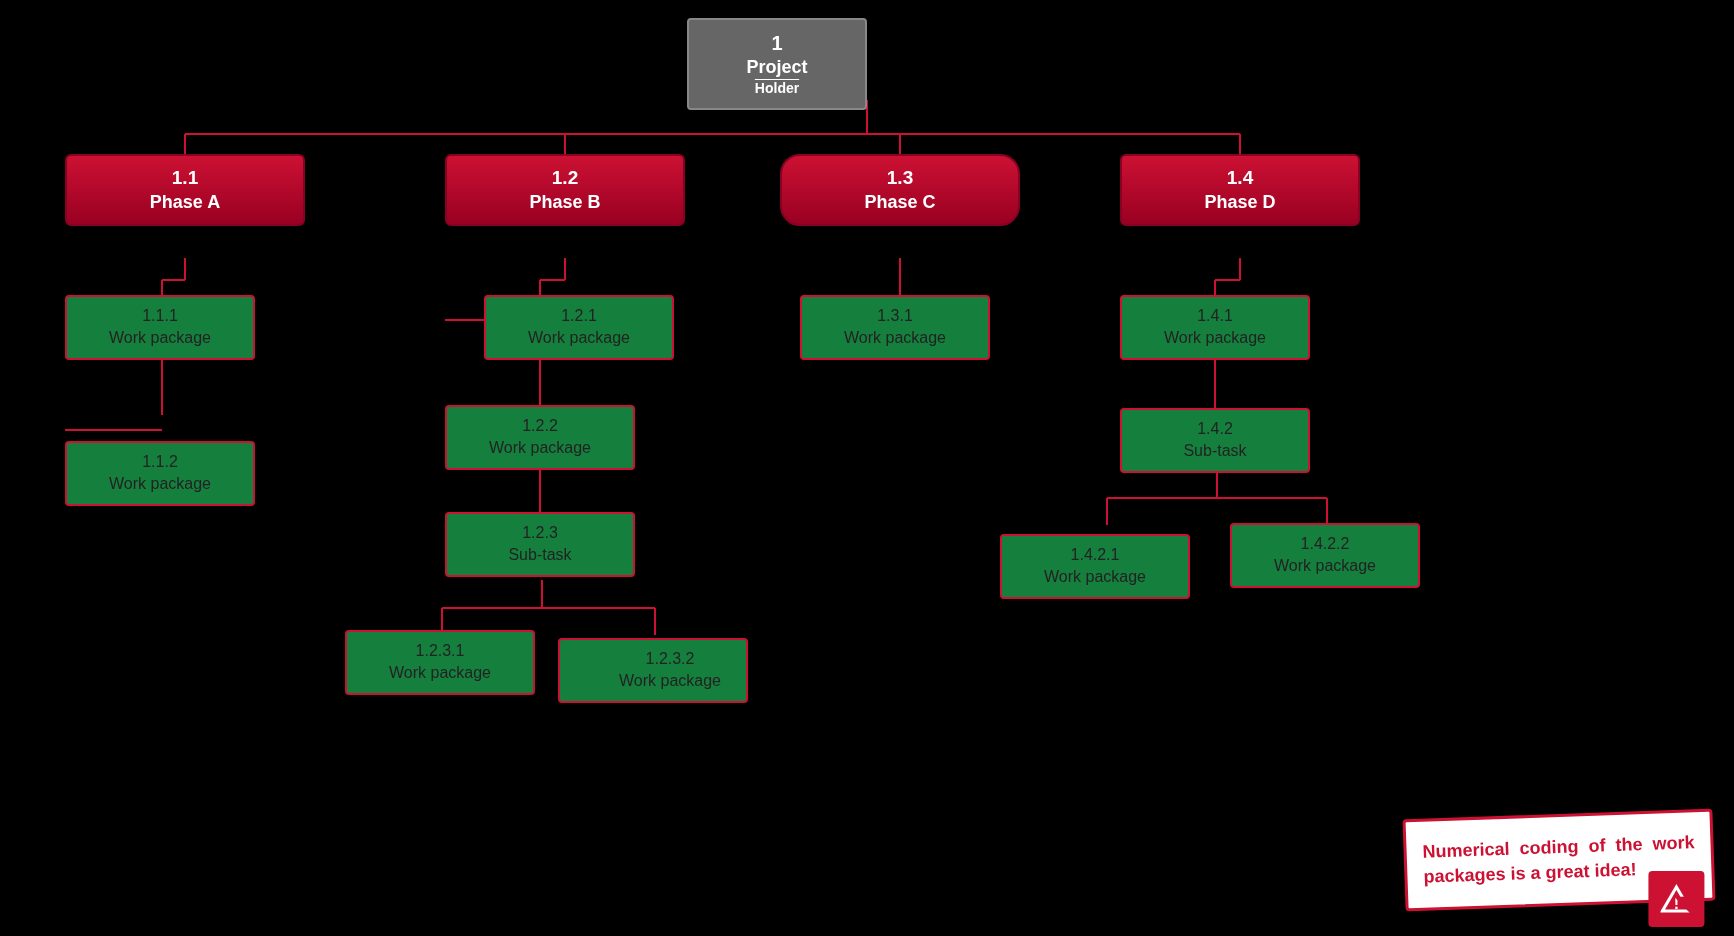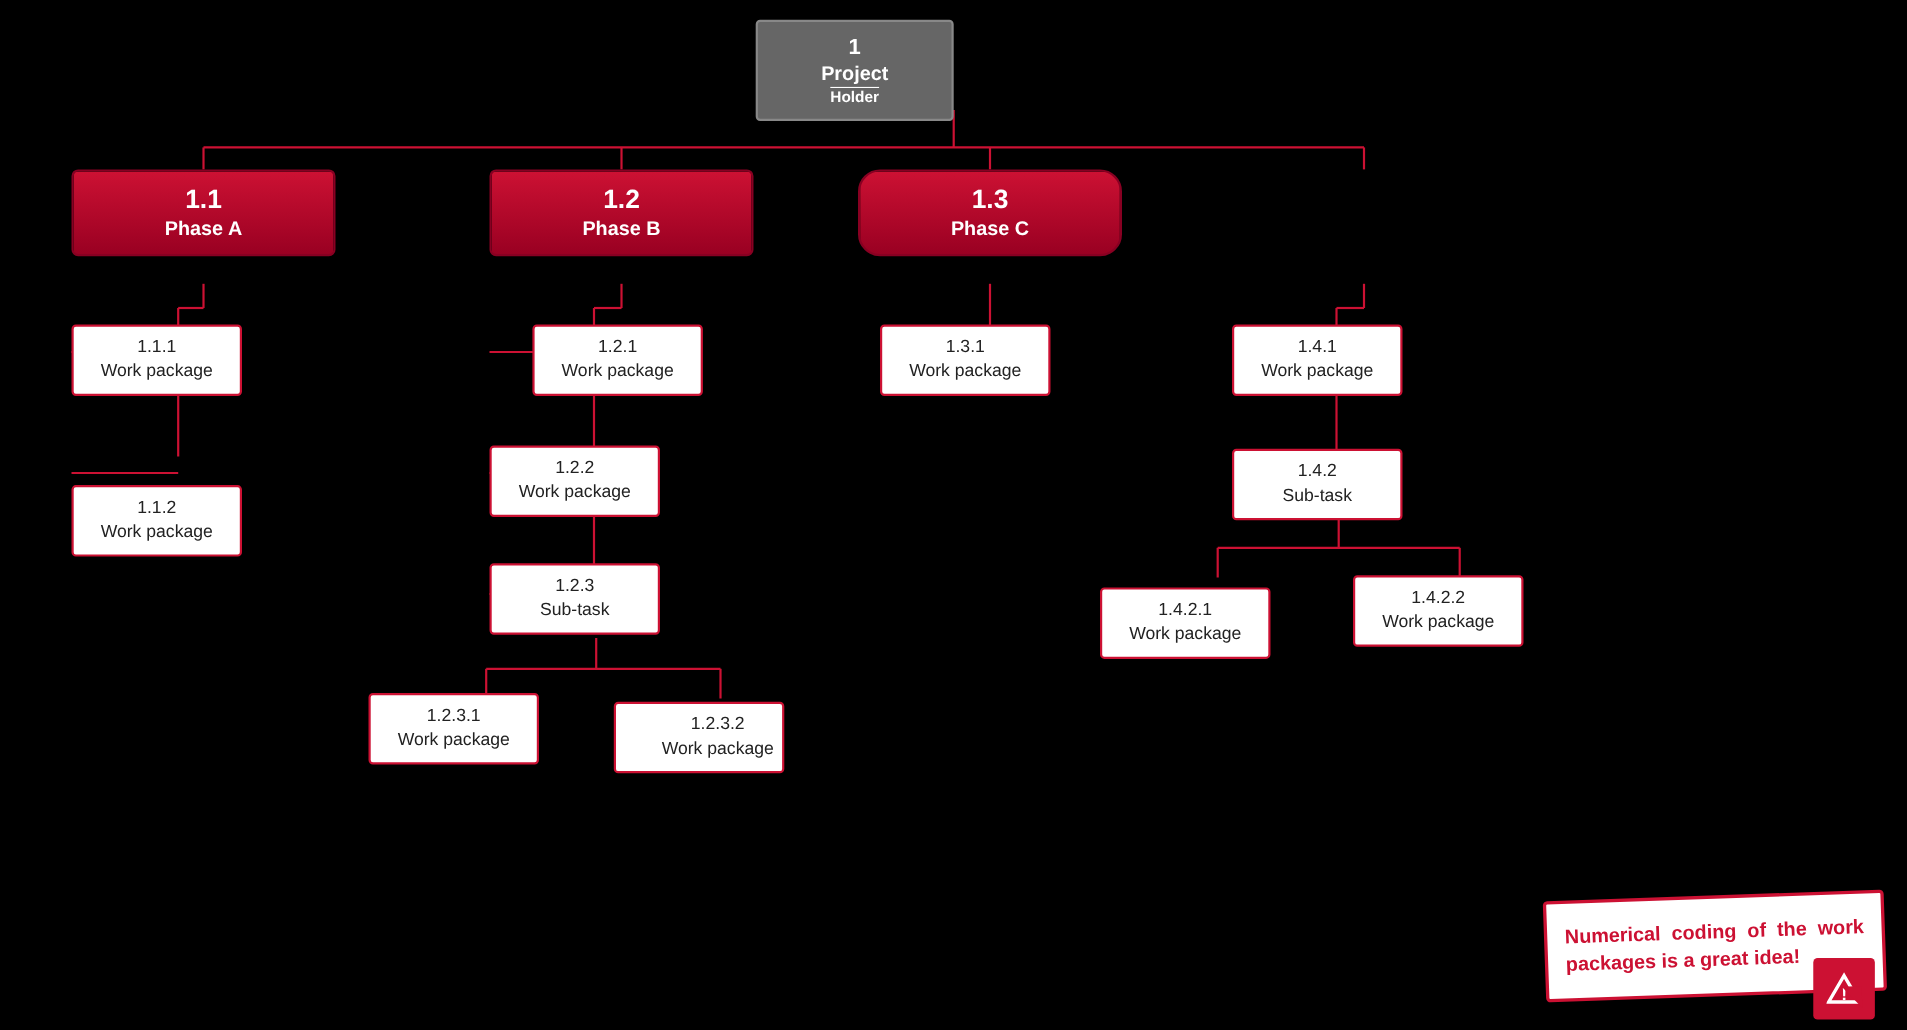"1.1" .phase-box .phase-num { font-size: 24px -> 19px }
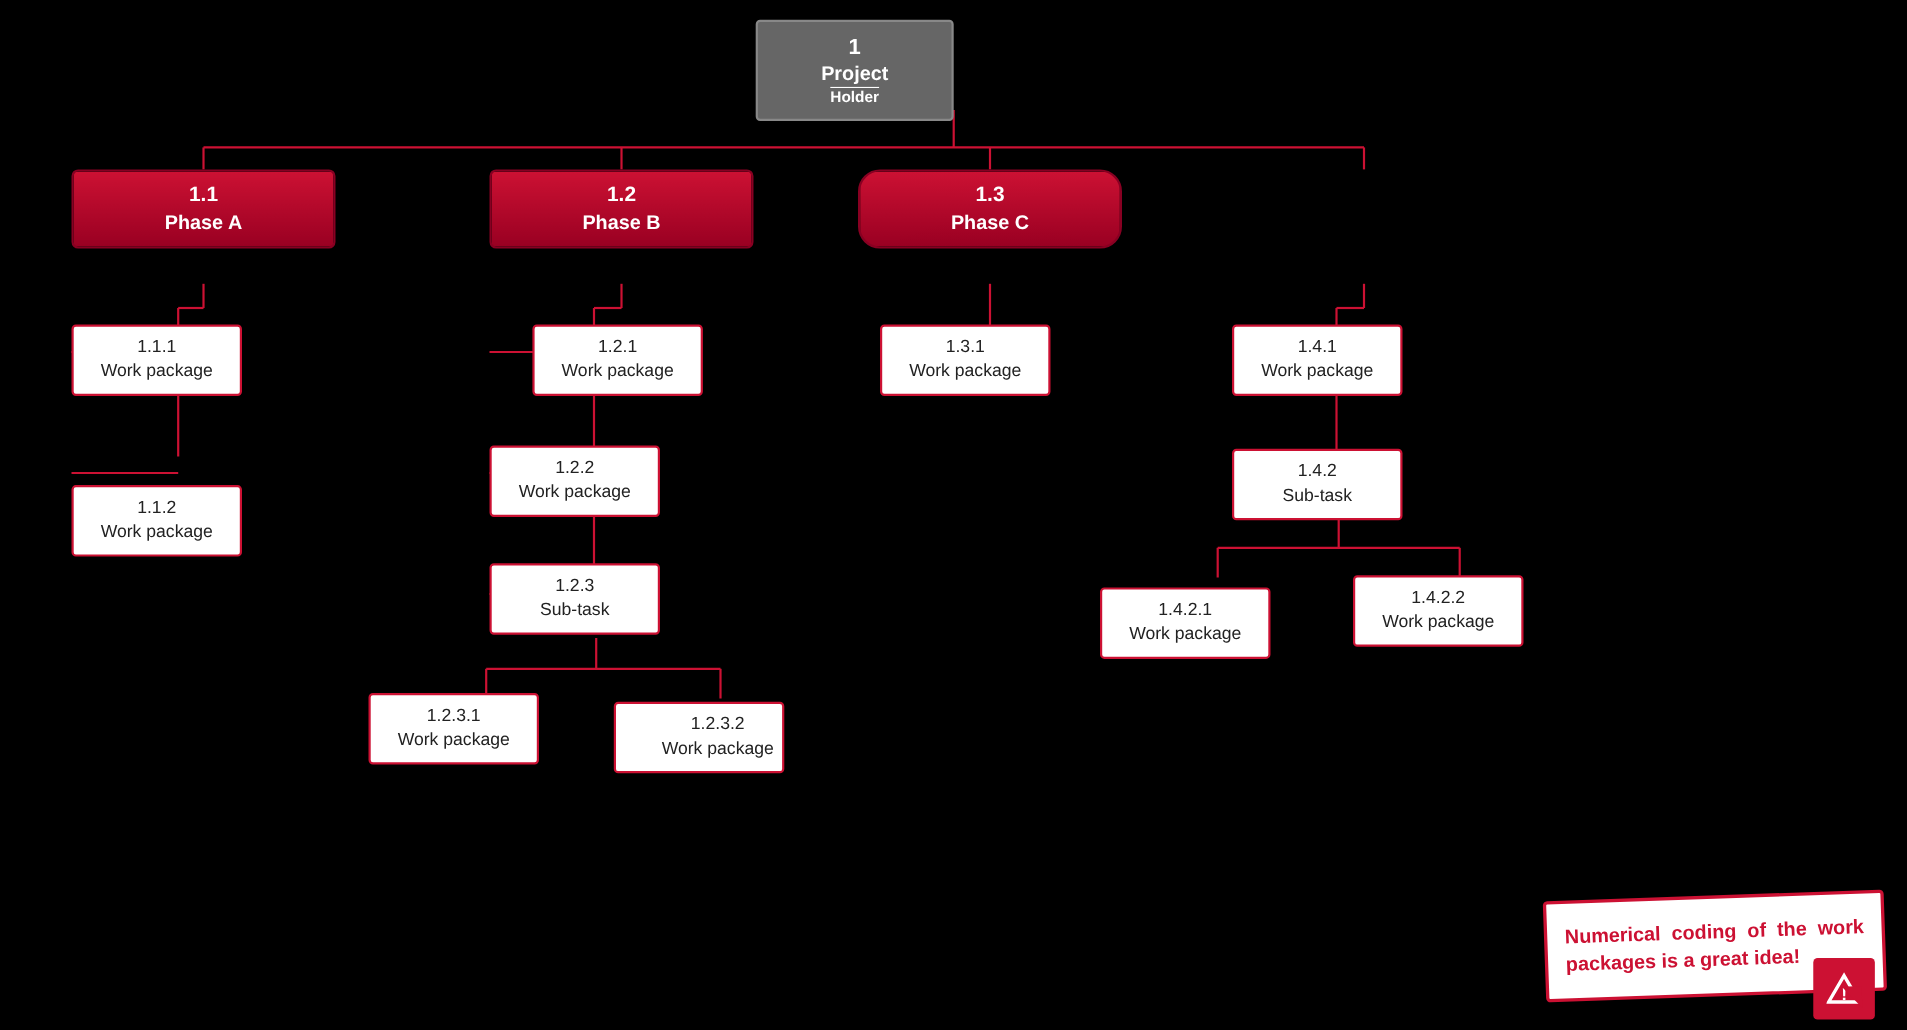"1.4" div.phase-box { html: none -> <div> <div>1.4</div> <div>Phase D</div> </div> }
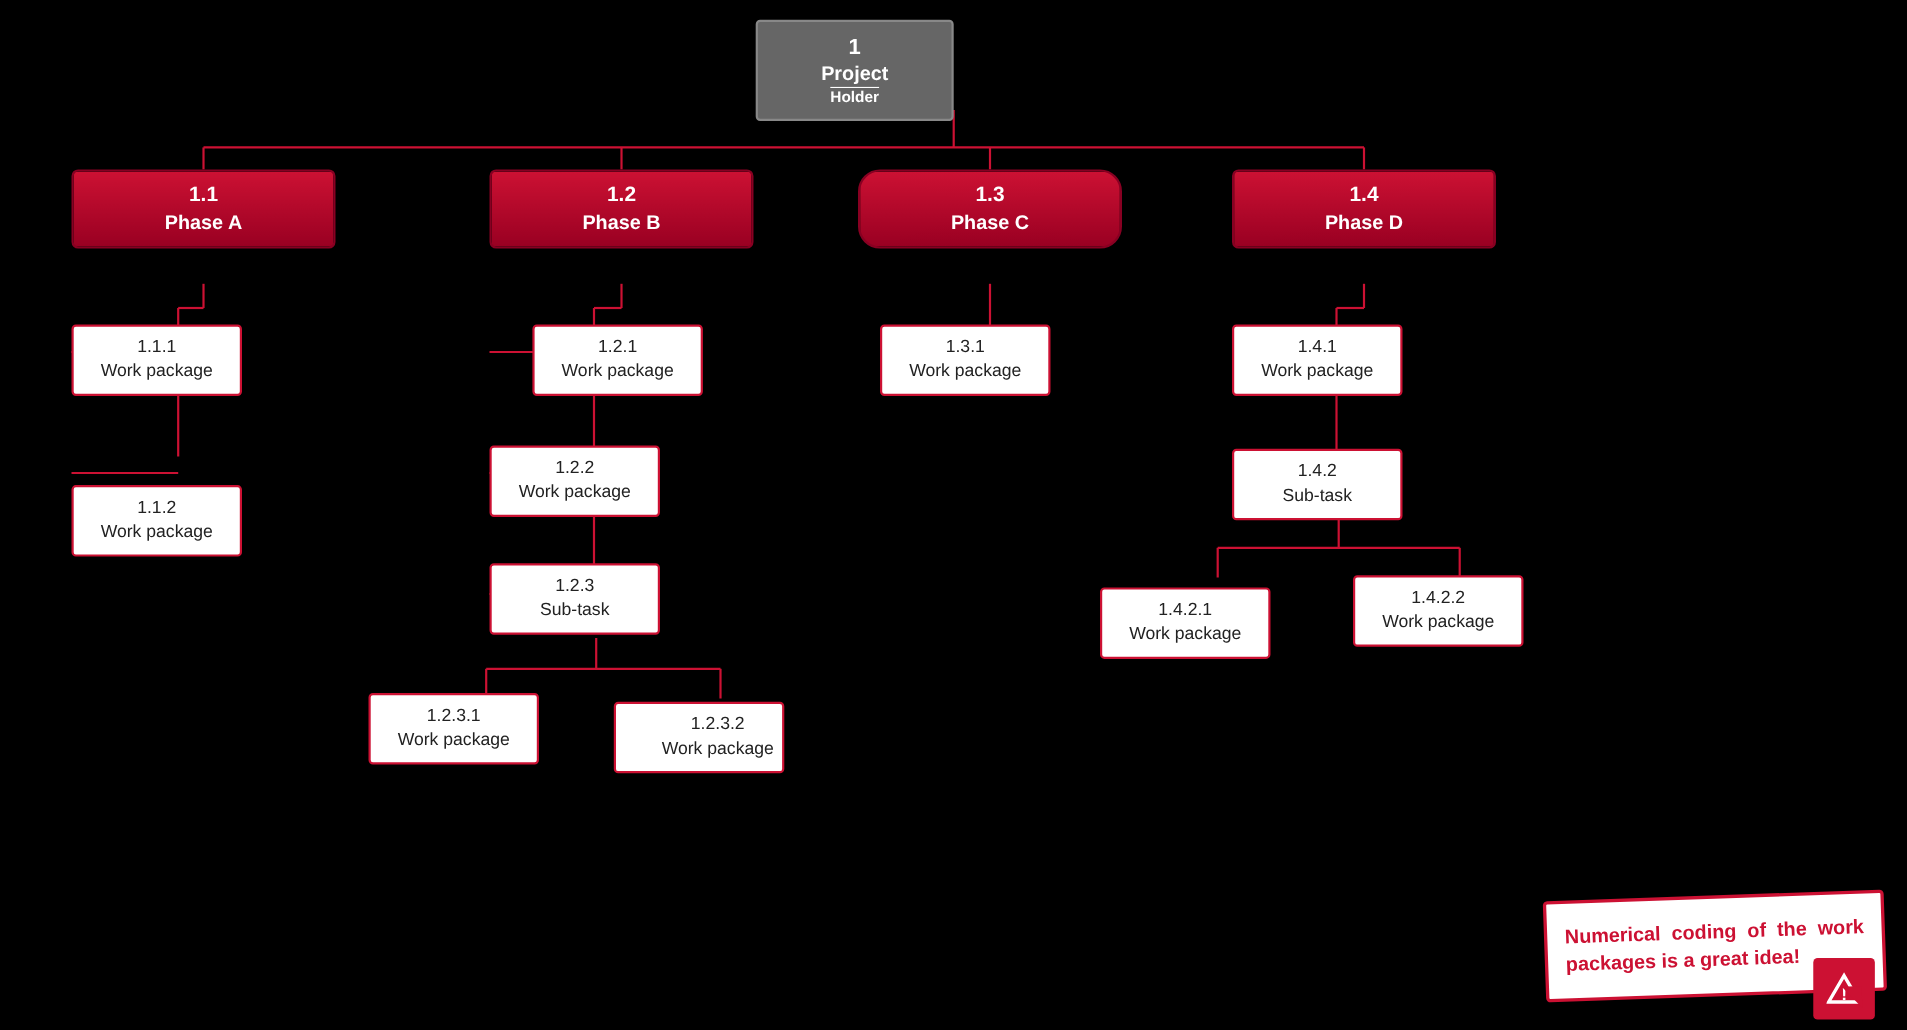"1.1.1" .wp-box { background: #ffffff -> #15803d; width: 155px -> 190px }
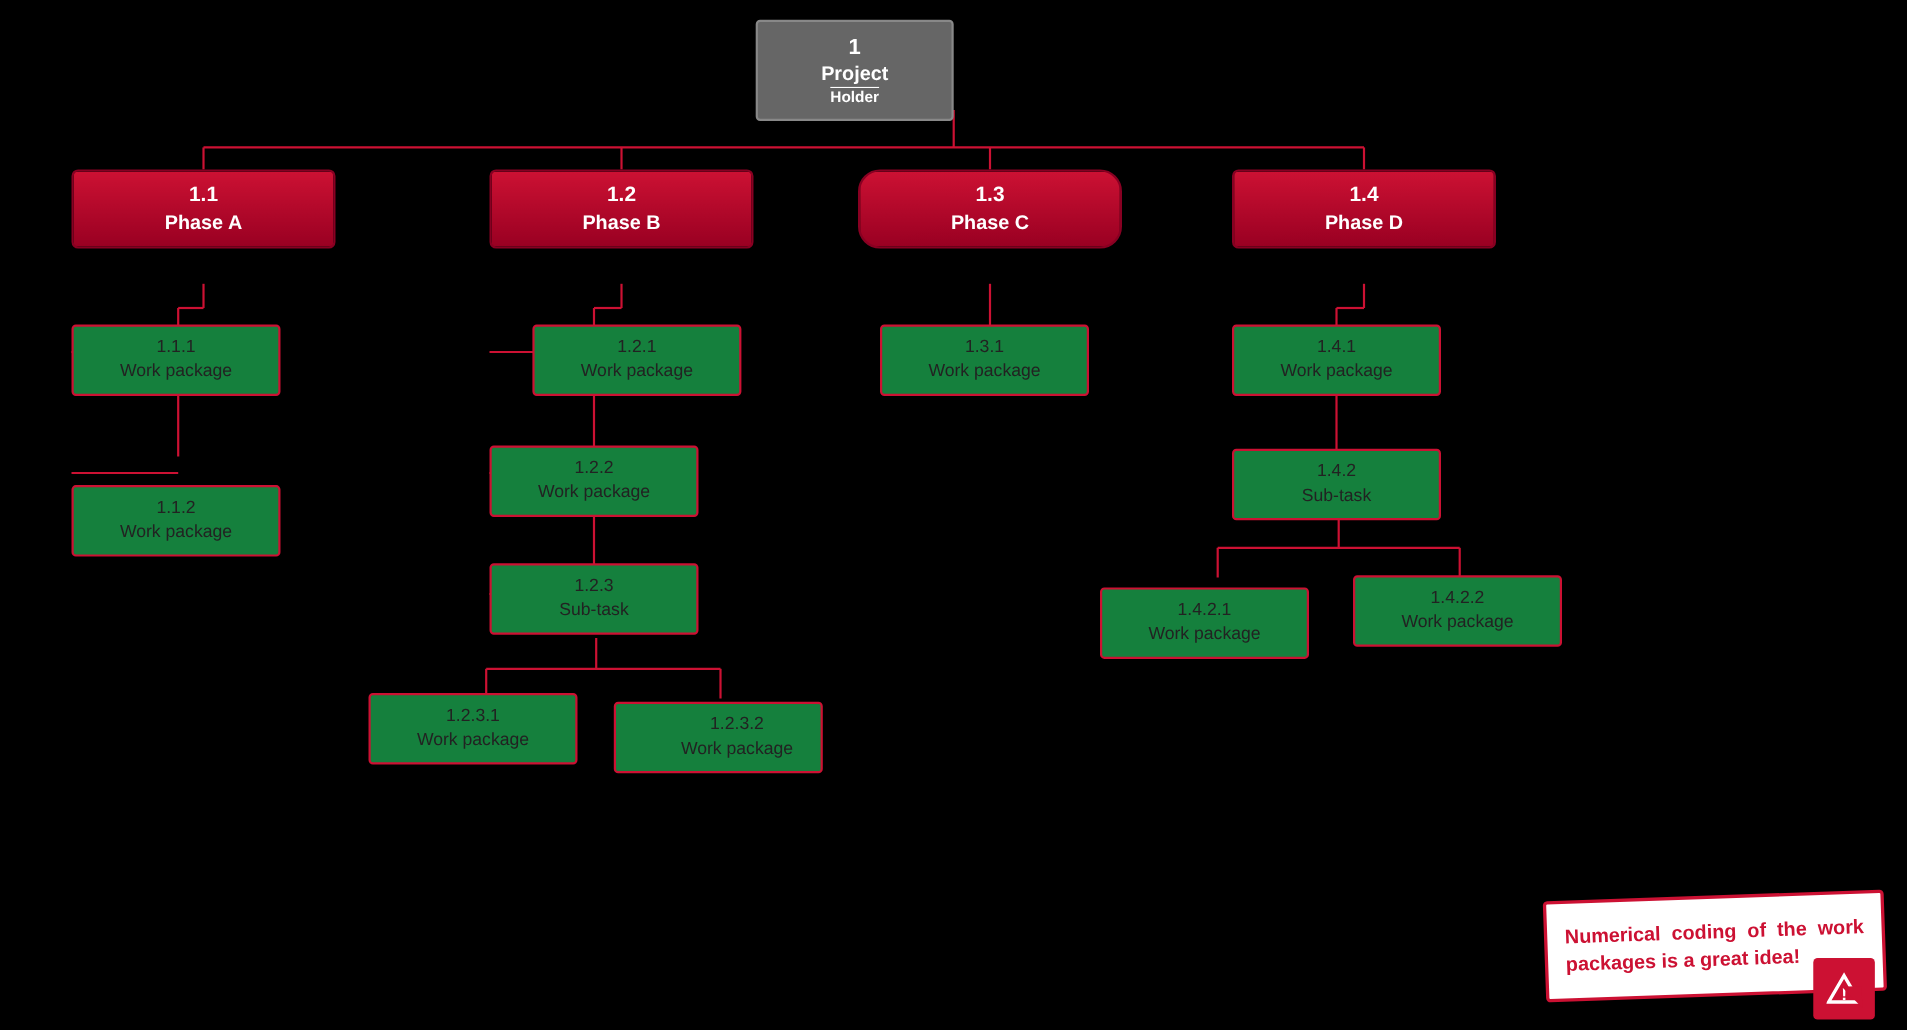"1.2.3.1" div.wp-box { left: 335px -> 345px }
